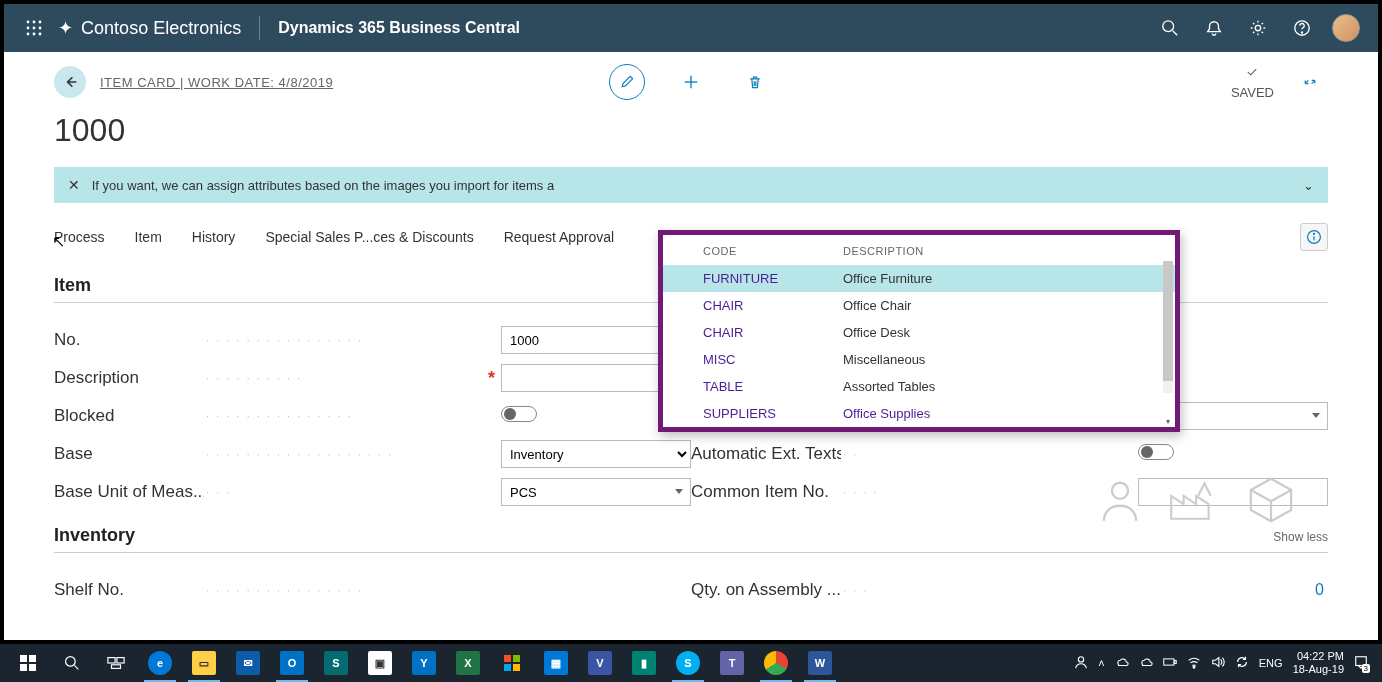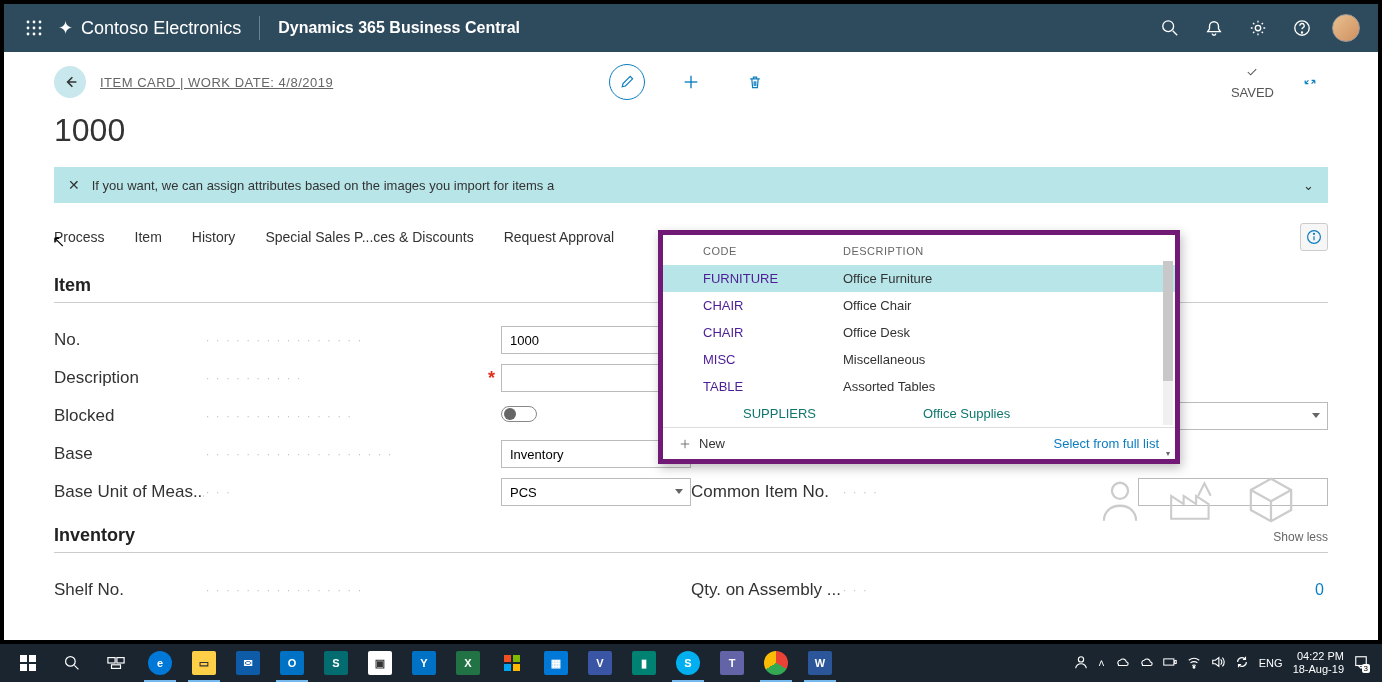"SUPPLIERS" .dd-row.cut .c1, .dd-row.cut .c2 { color: #0f766e -> #4c1d95; margin-left: 40px -> none }
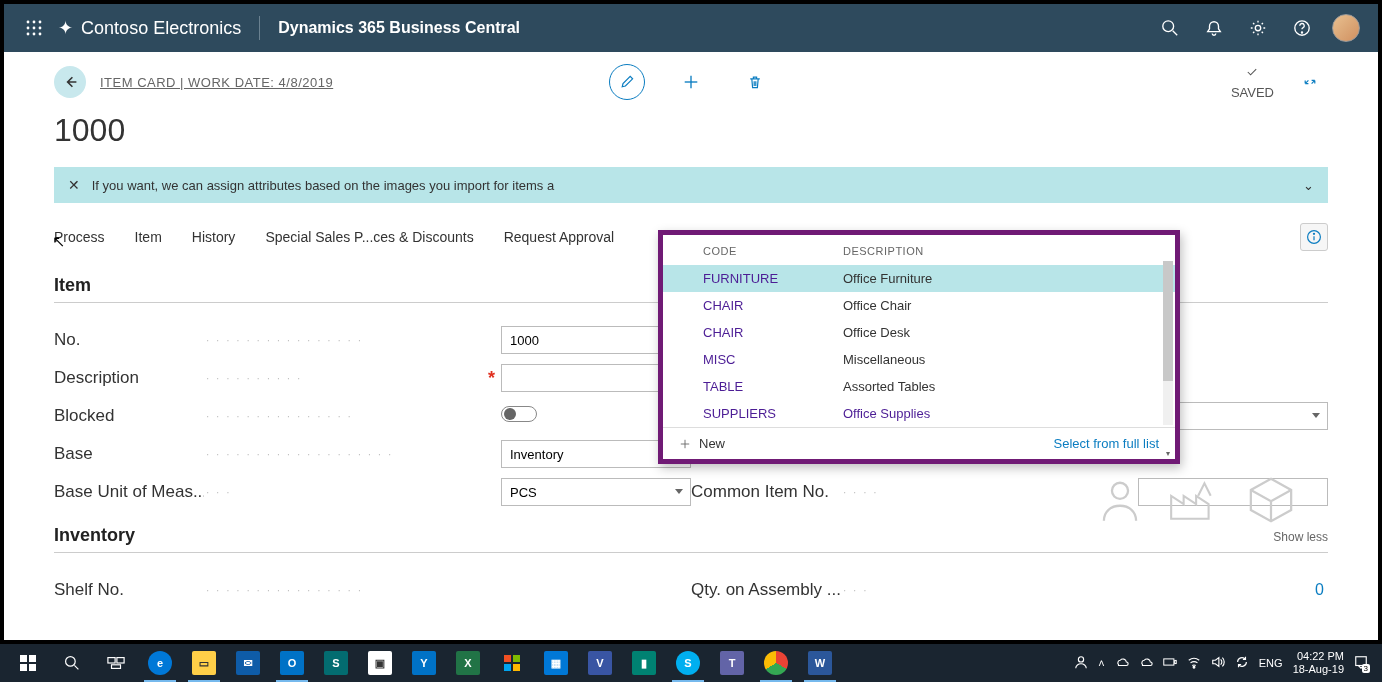"New" div.dd-footer { html: <div> <div> <svg> <line></line> <line></line> </svg> <span>New</span> </div> <span>Select from full list</span> </div> -> none }
